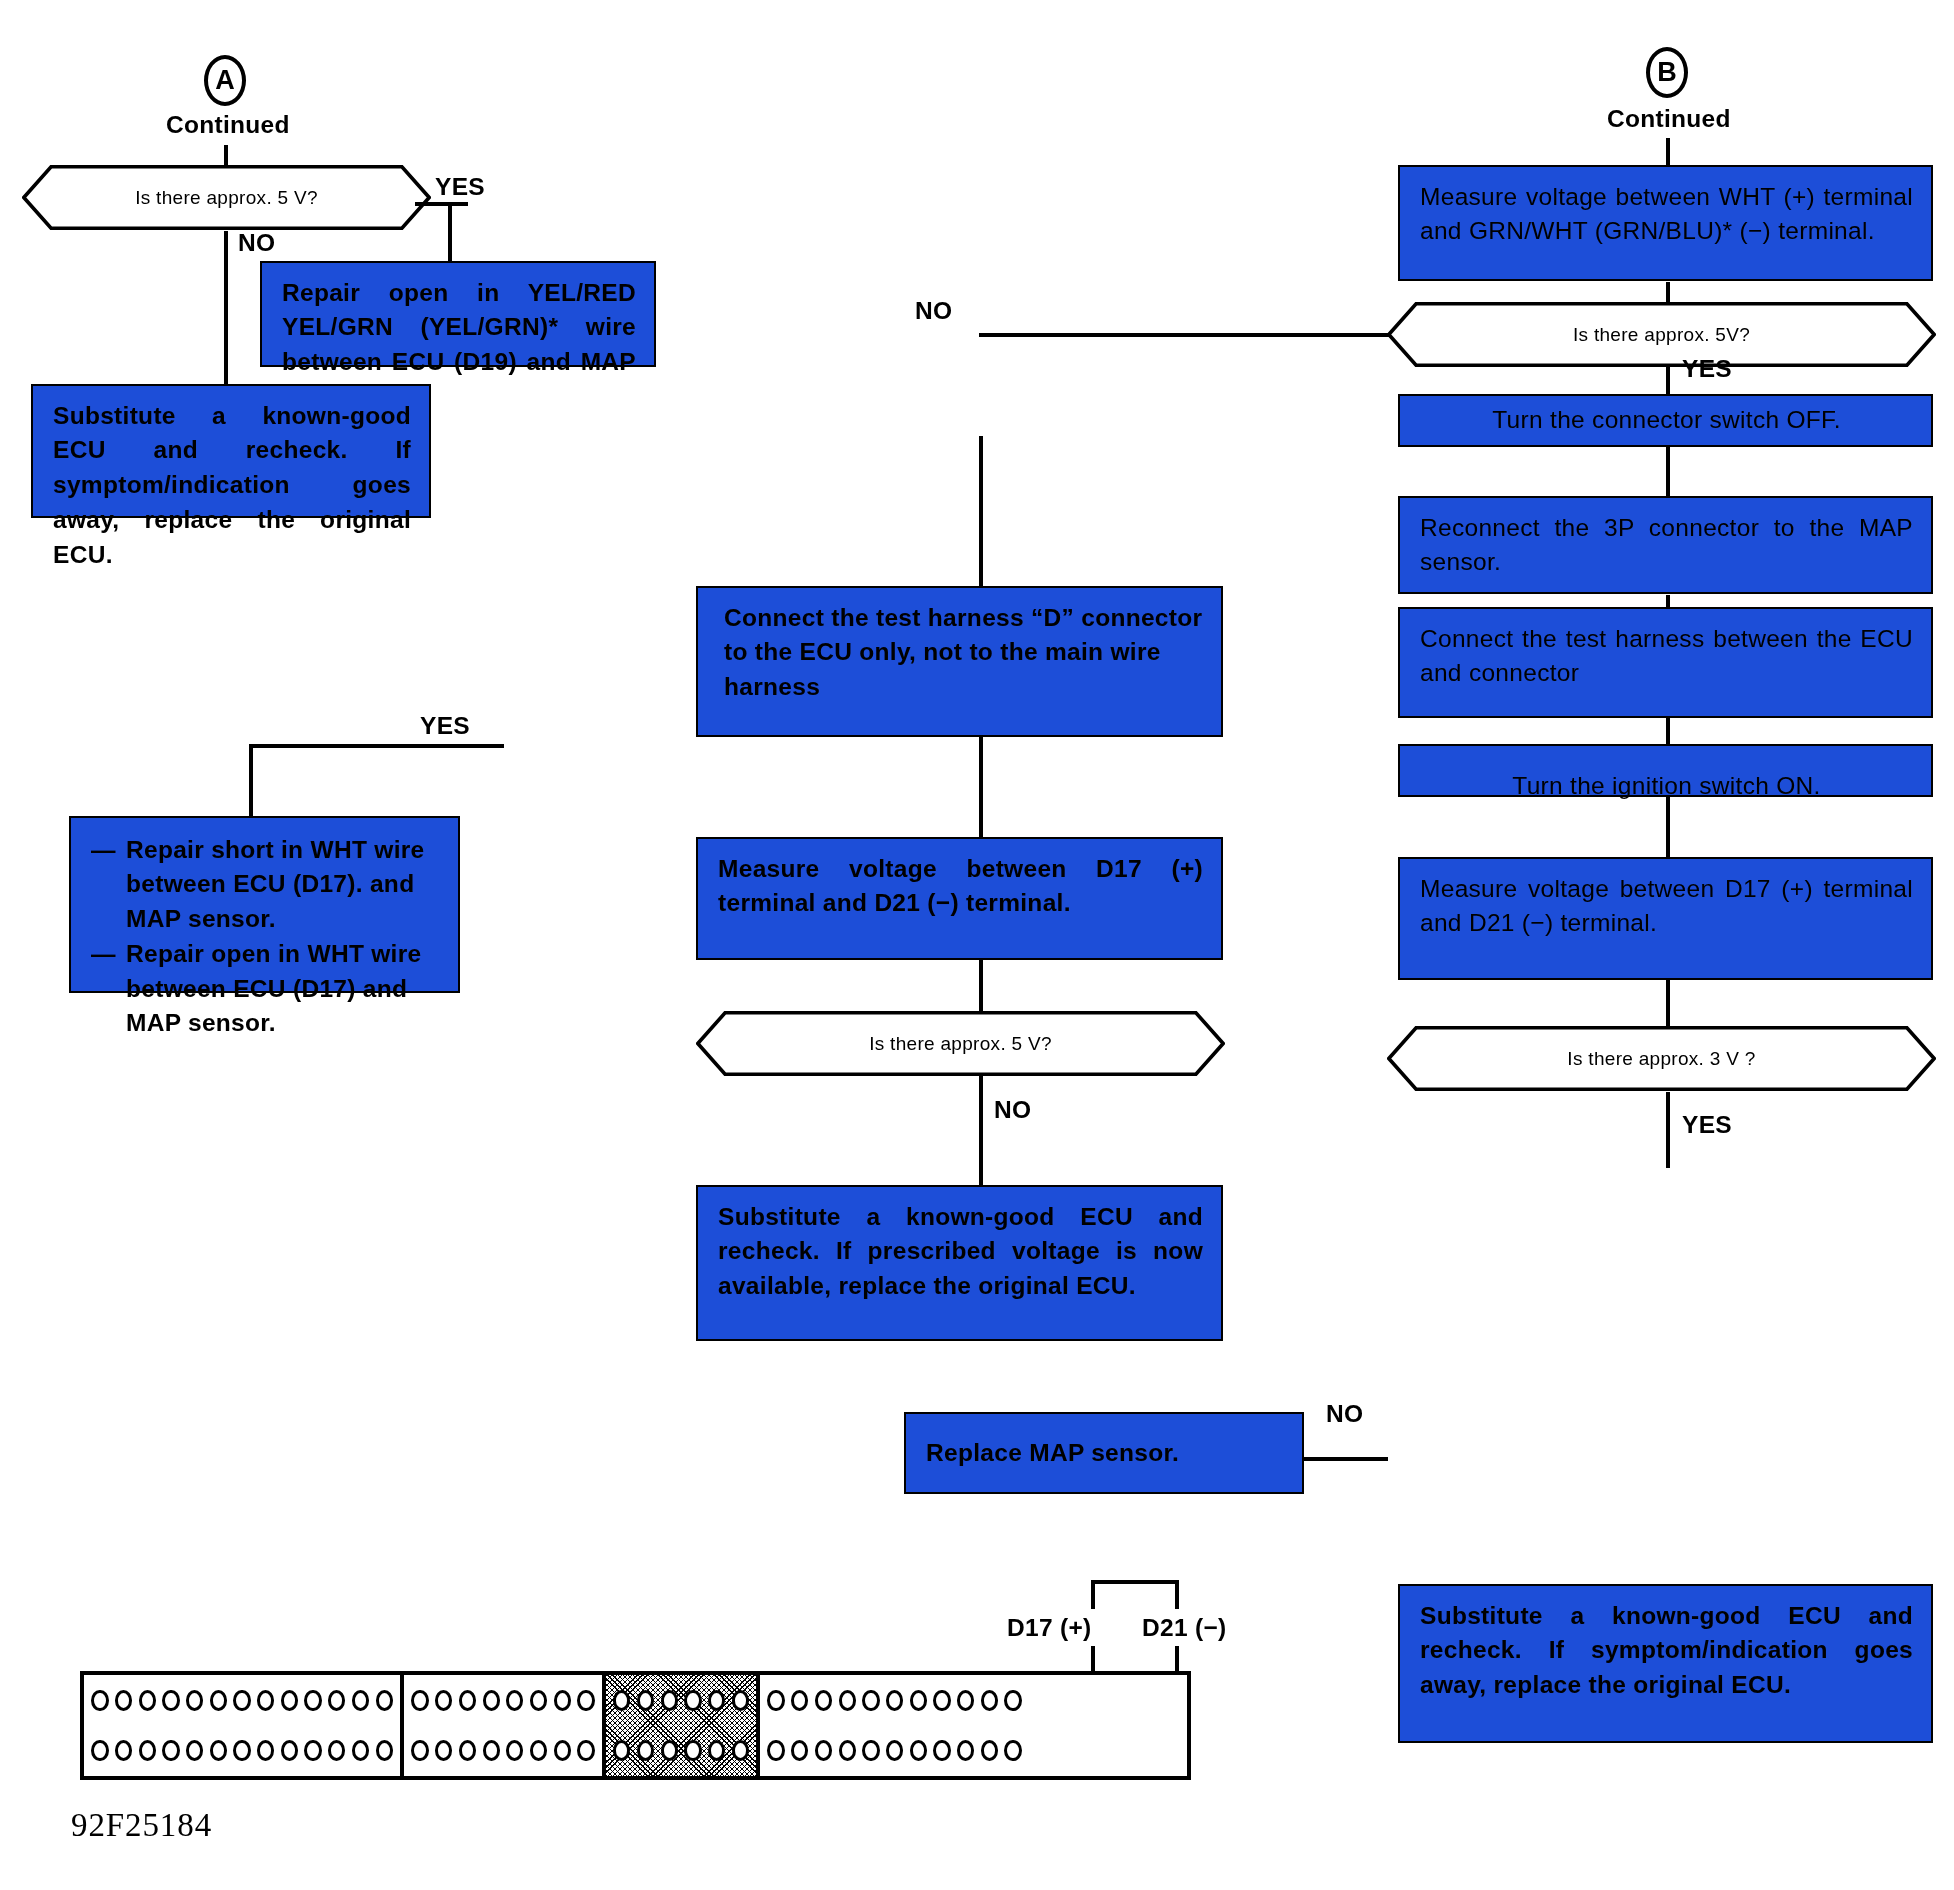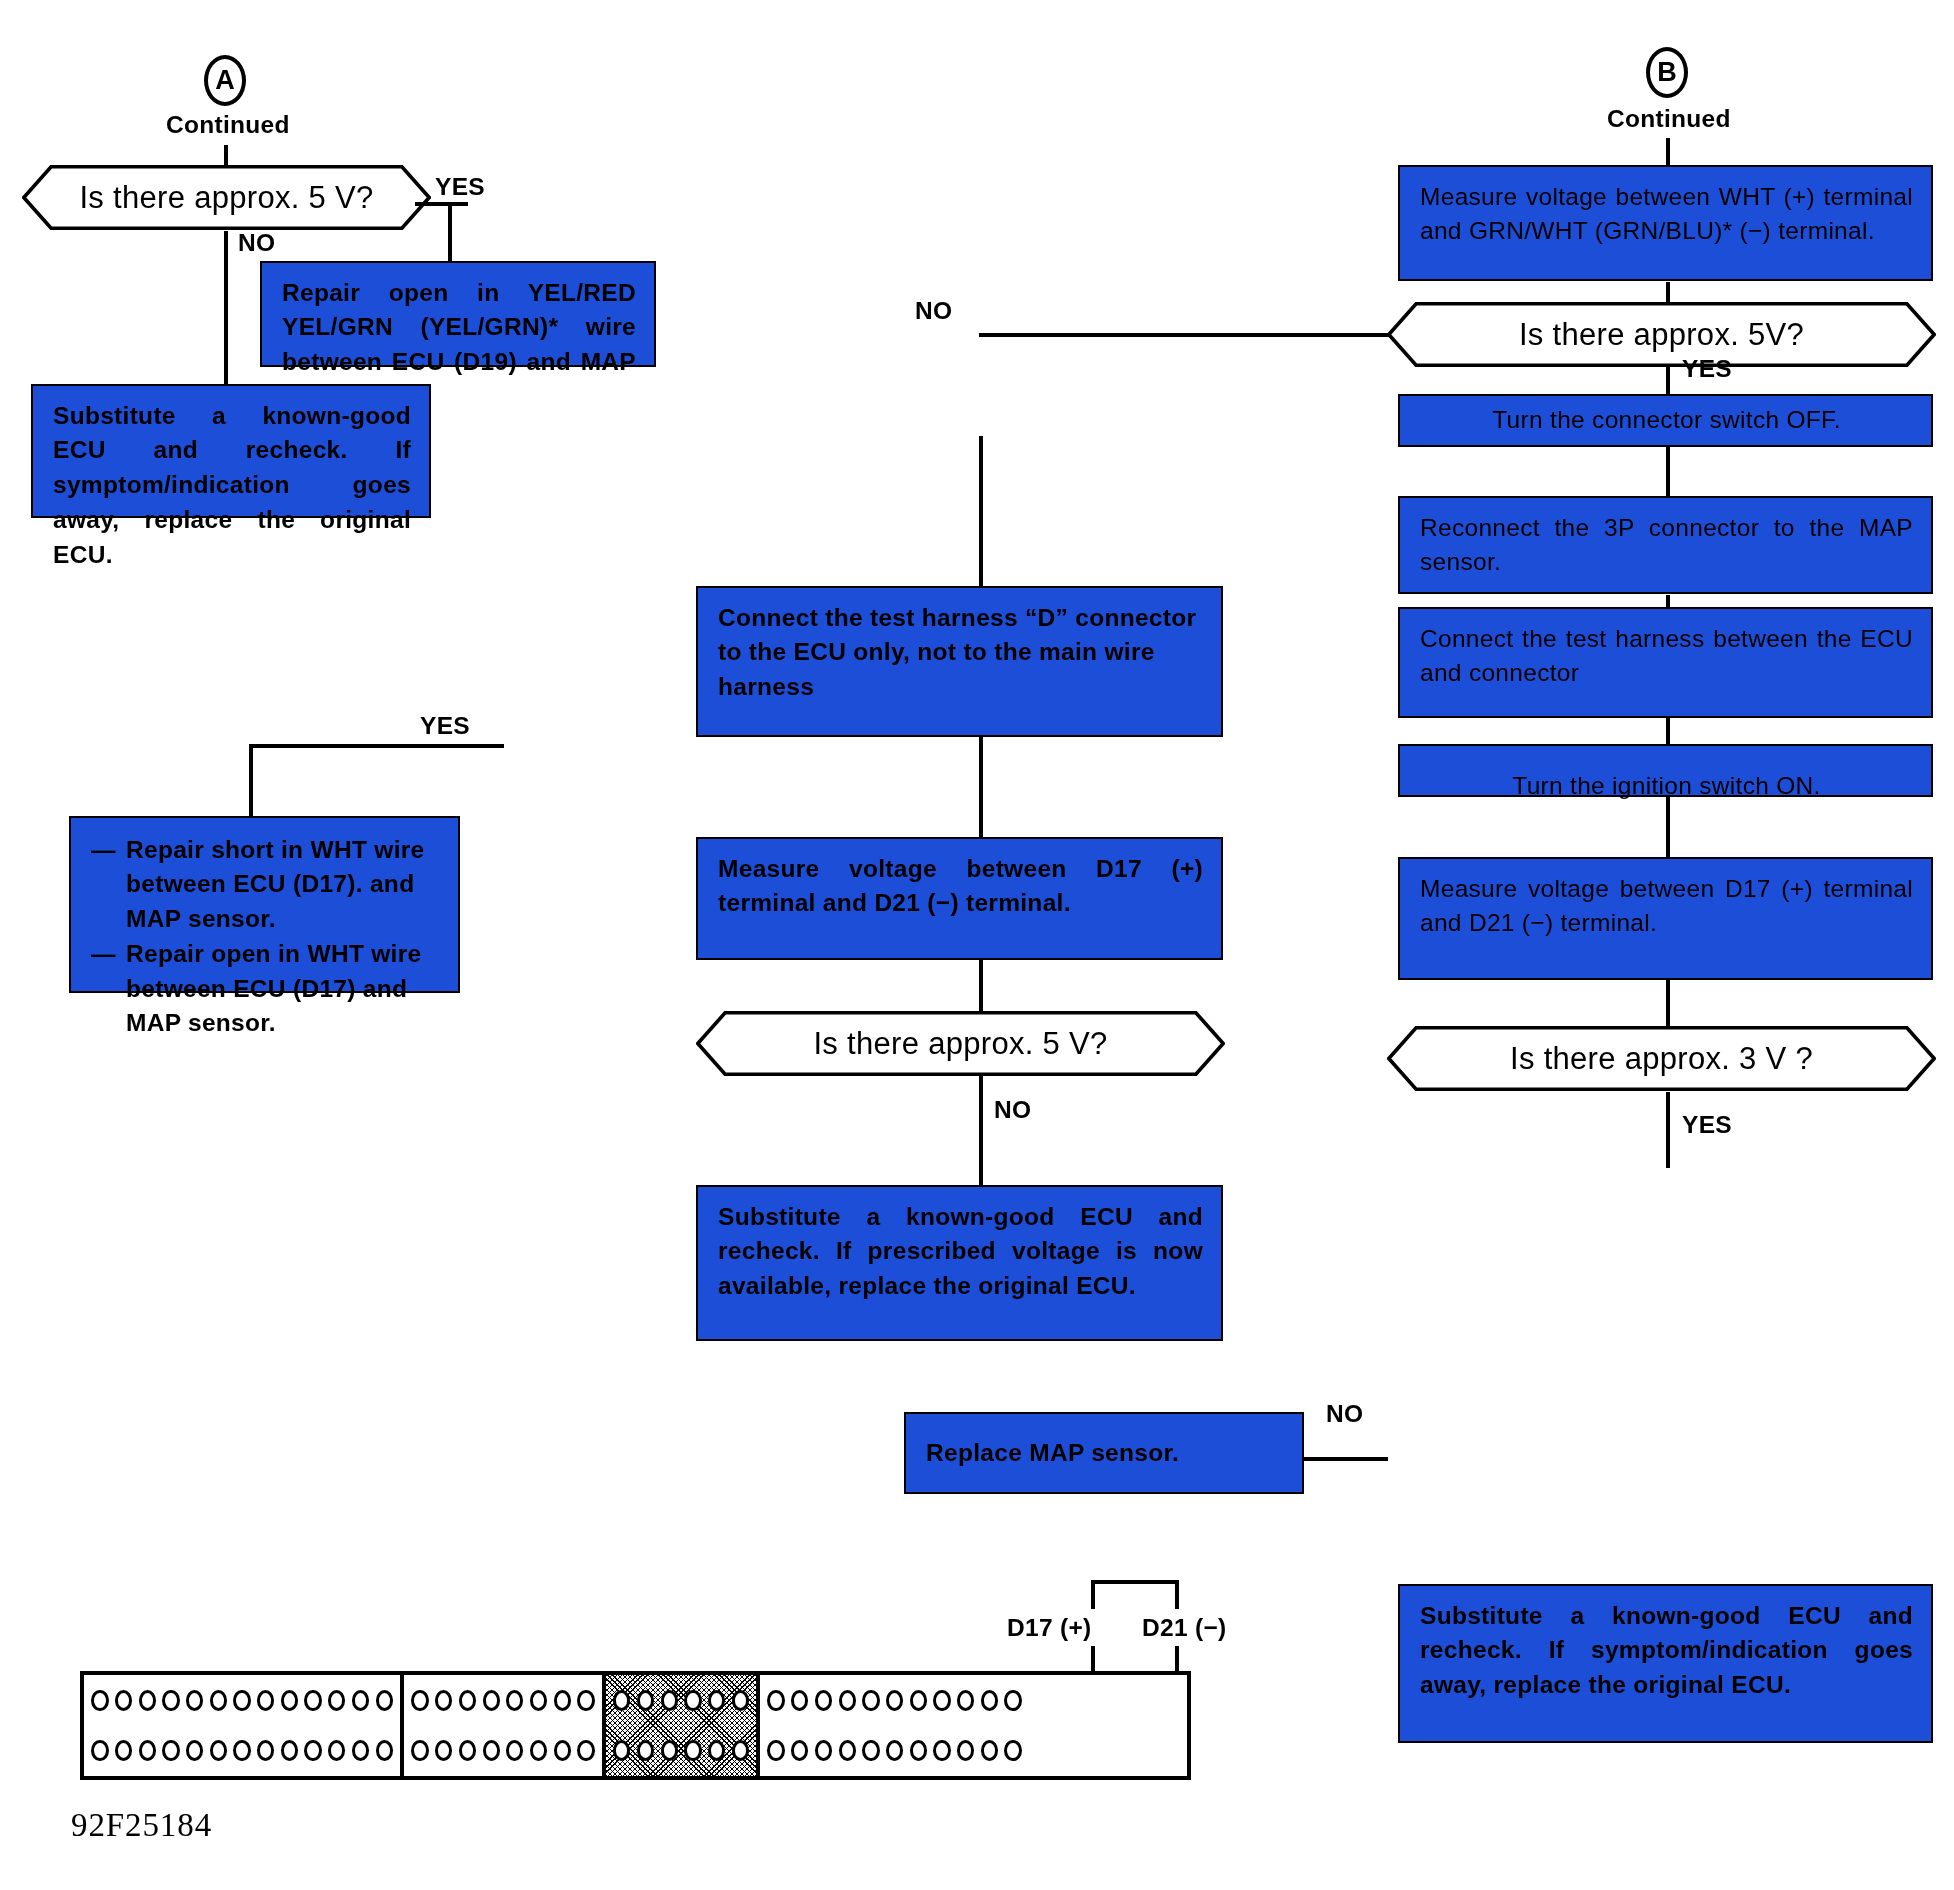"Is there approx. 5 V?" .hex .hex-label { font-size: 31px -> 19px }
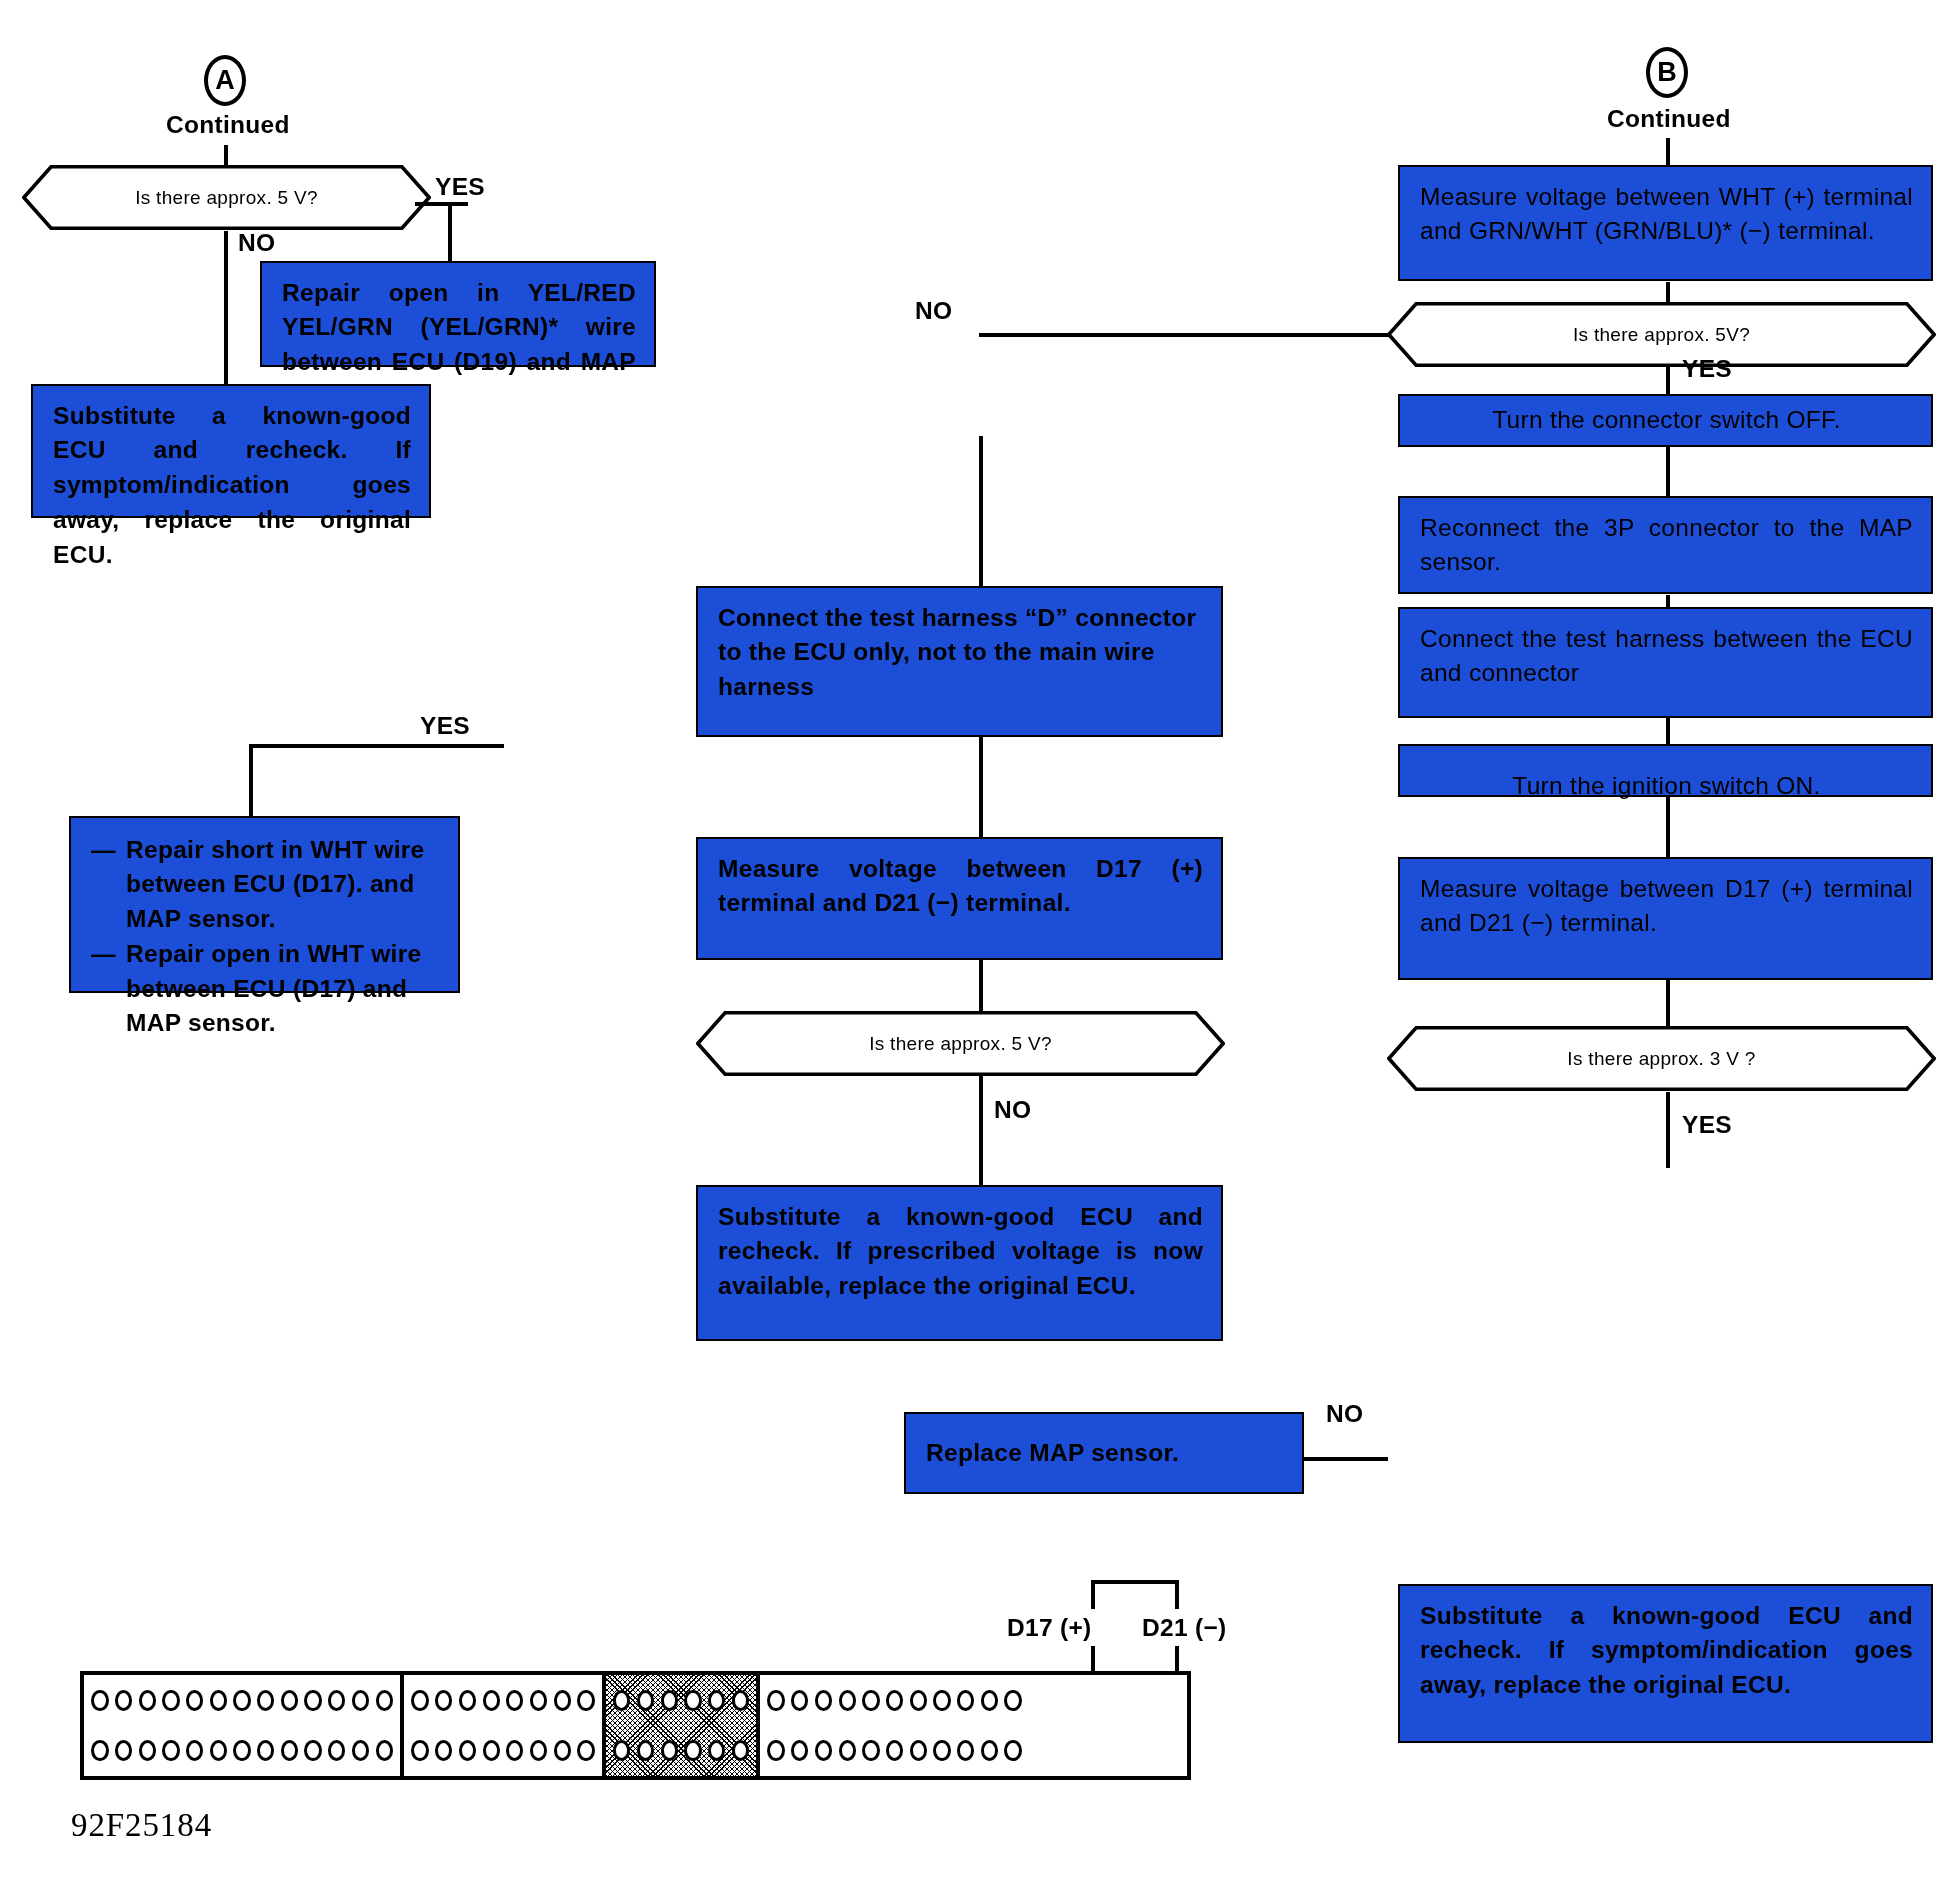"Connect the test harness “D”" div.box { padding-left: none -> 6px }
